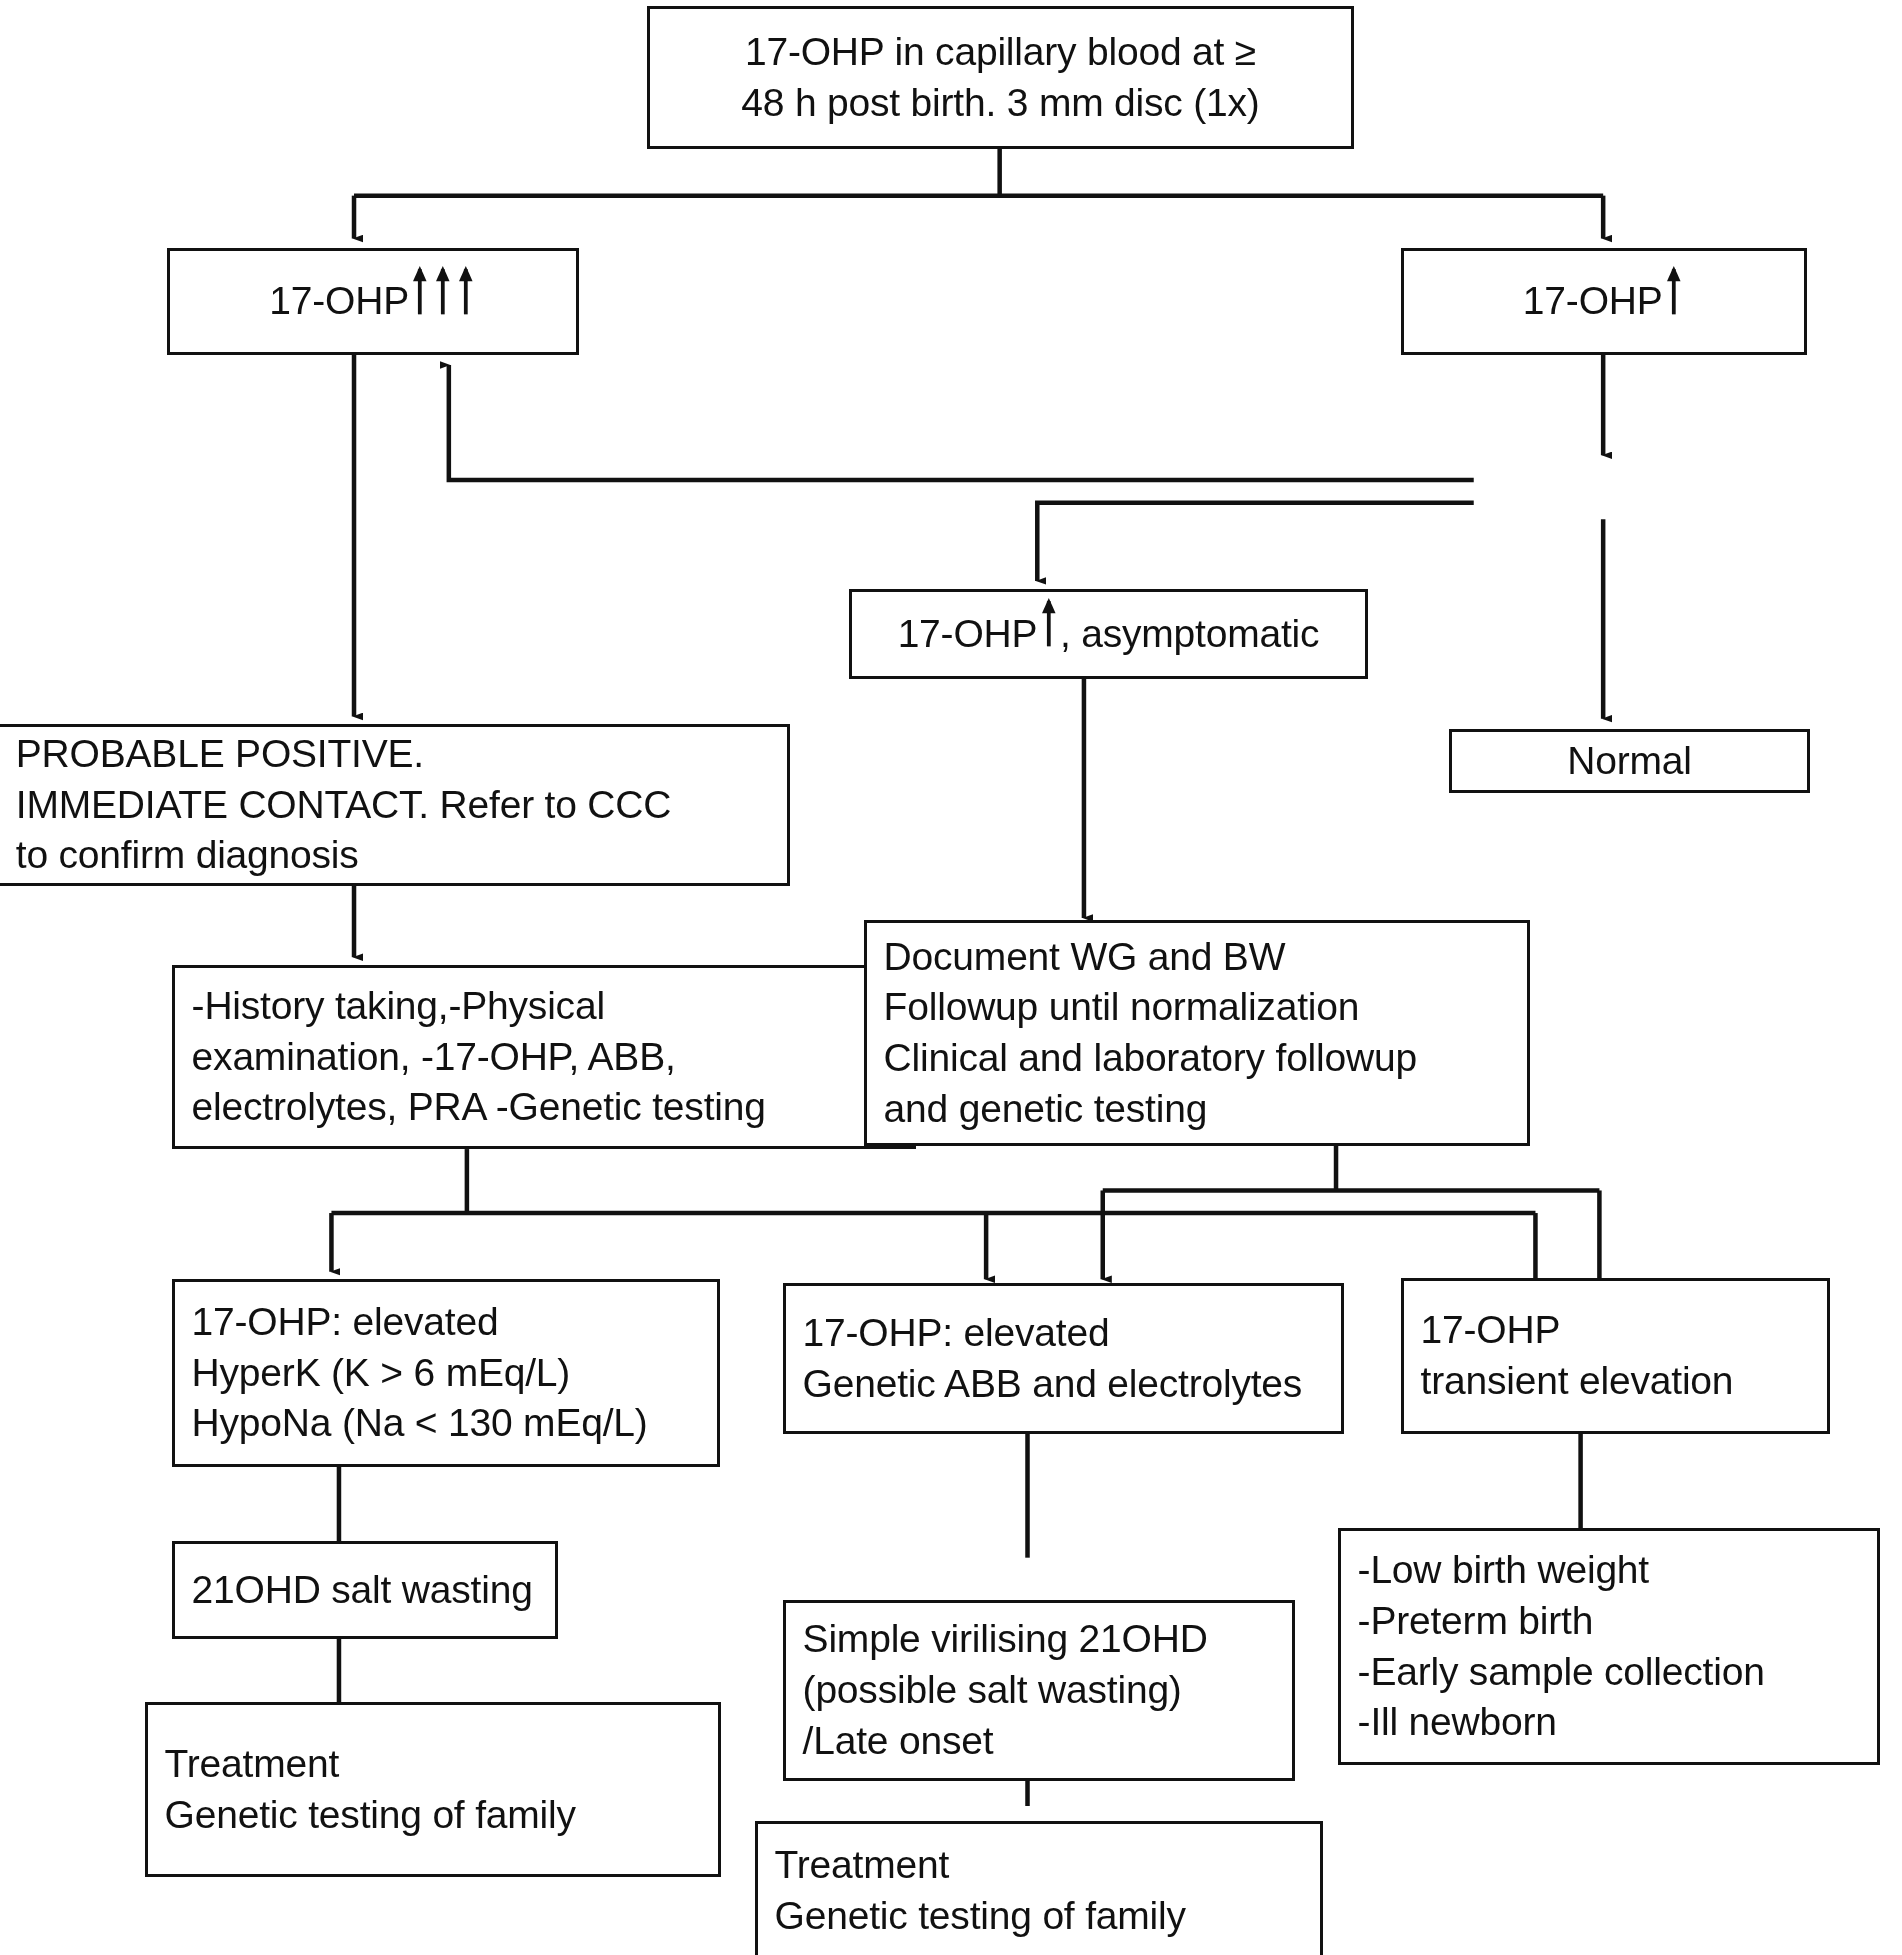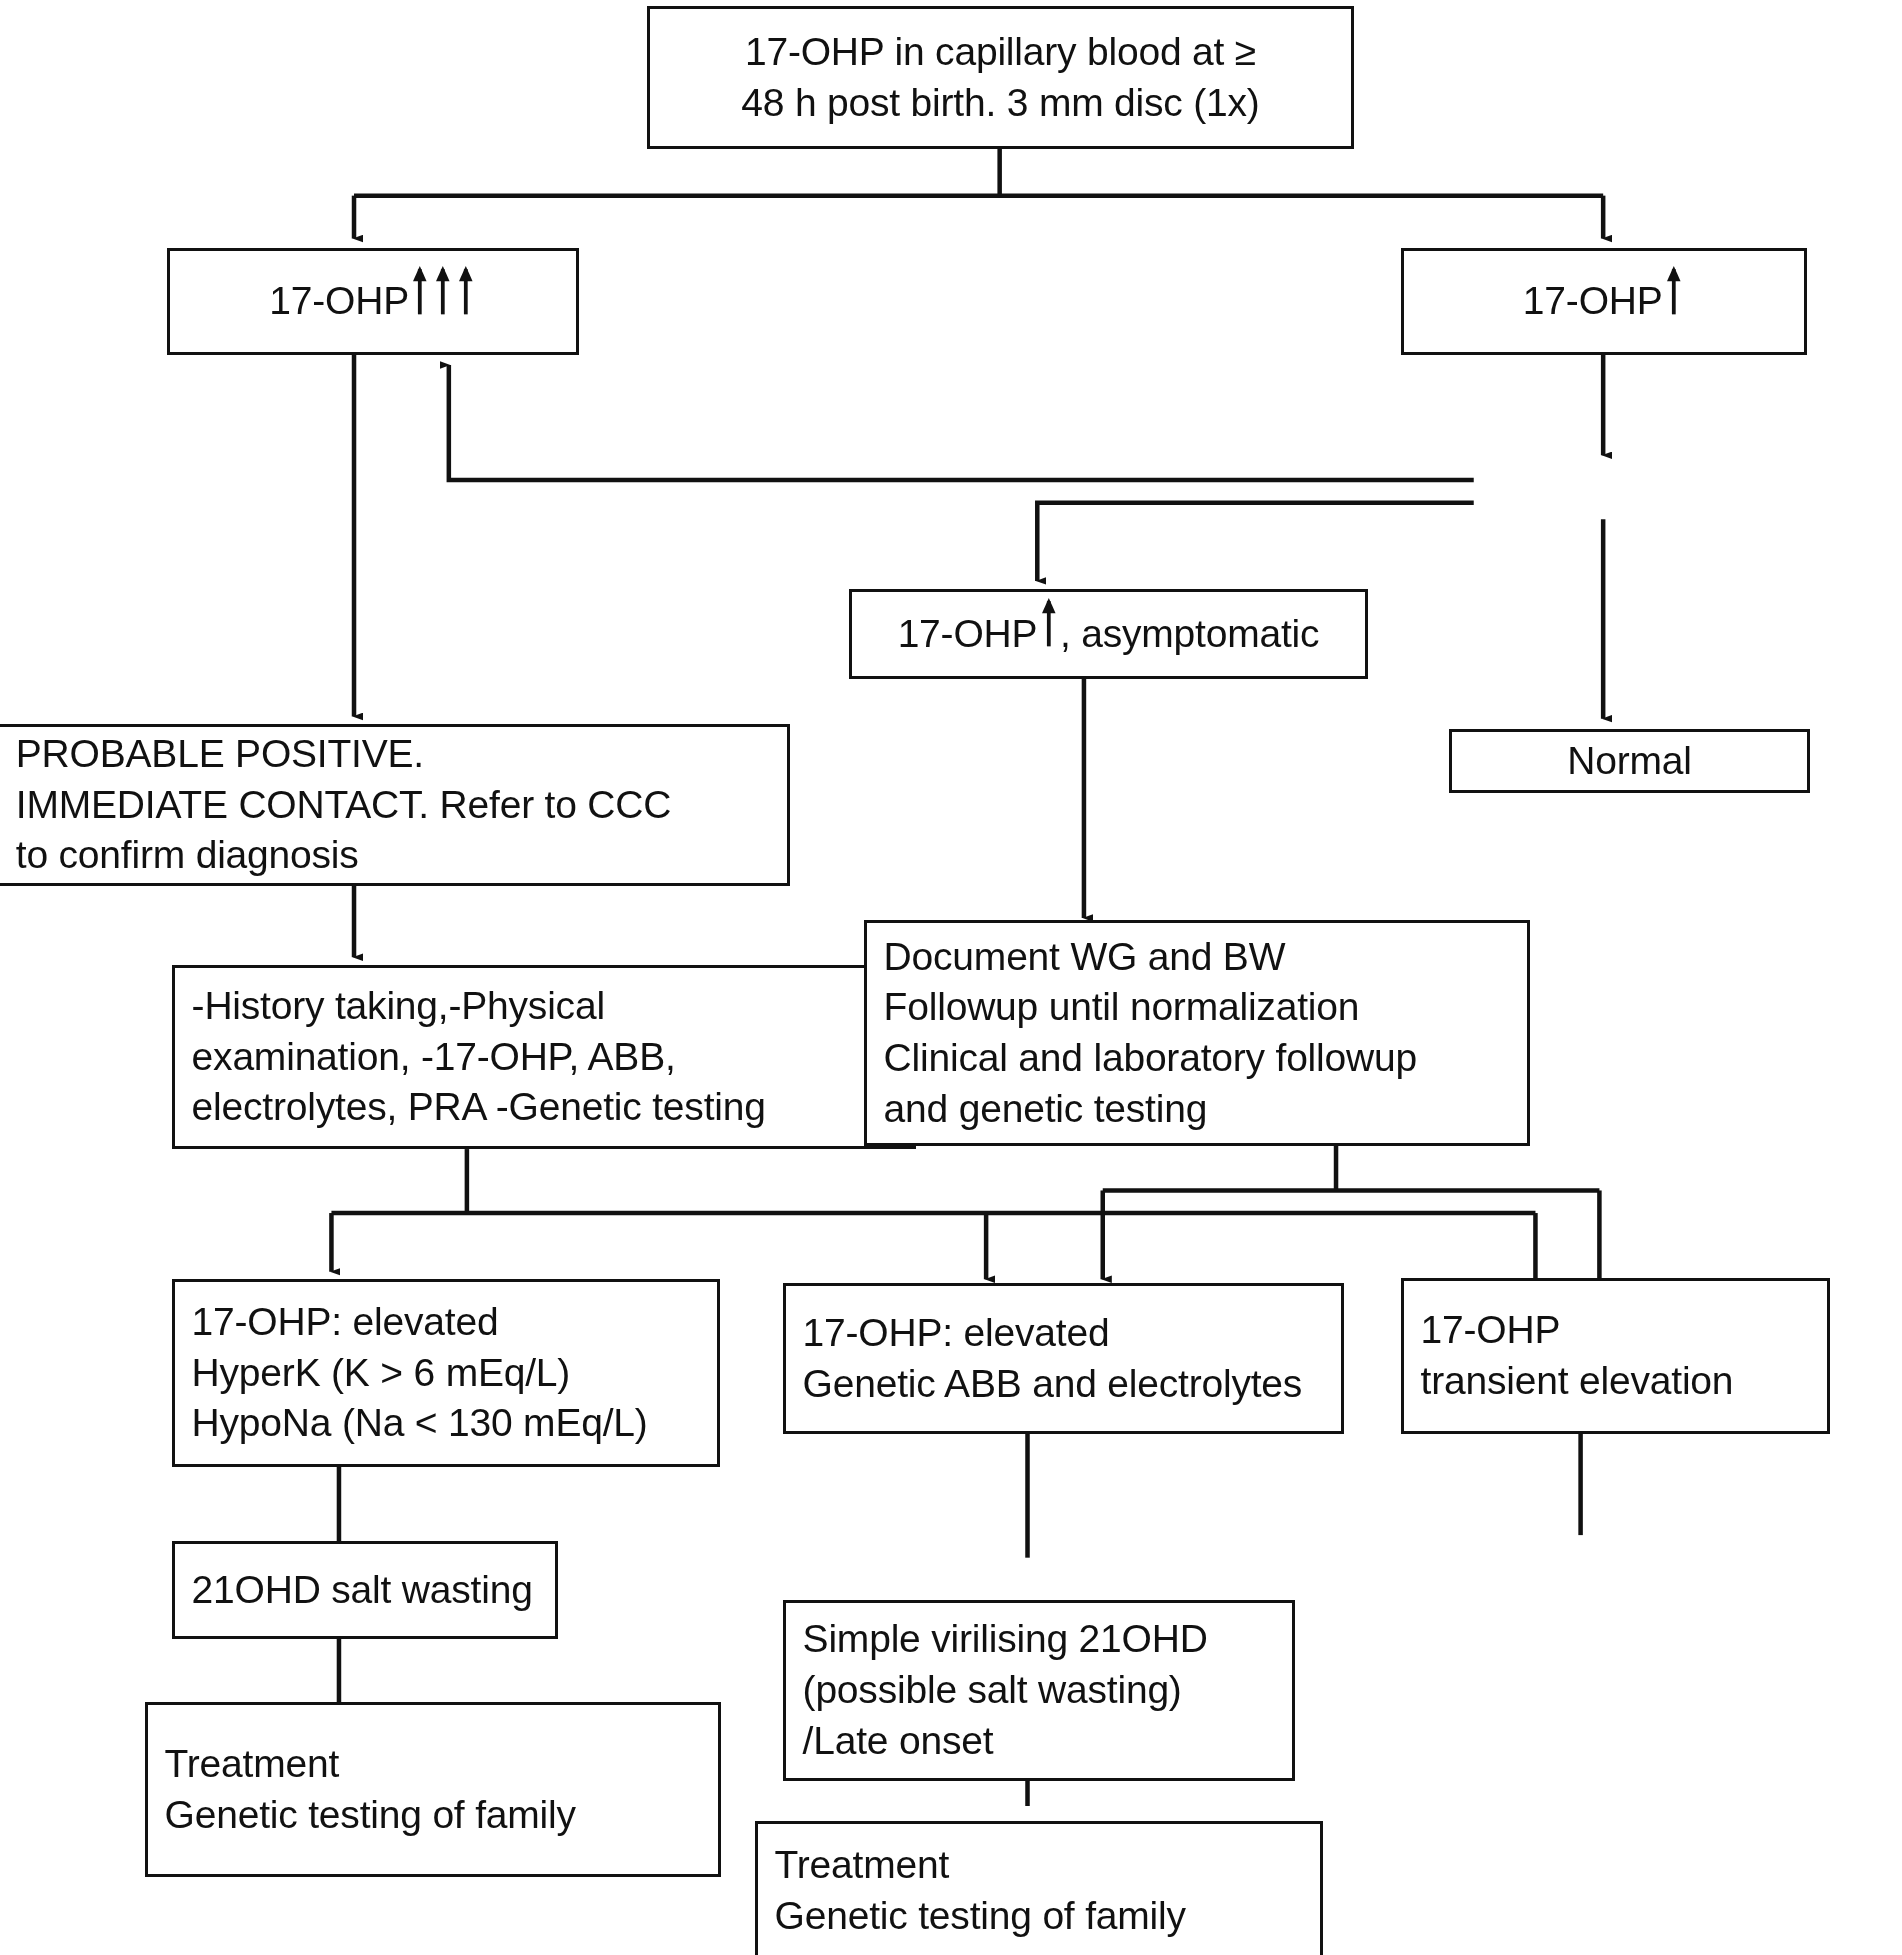"-Low birth weight" div.node { html: none -> <div> <div> <div>-Low birth weight</div> <div>-Preterm birth</div> <div>-Early sample collection</div> <div>-Ill newborn</div> </div> </div> }
